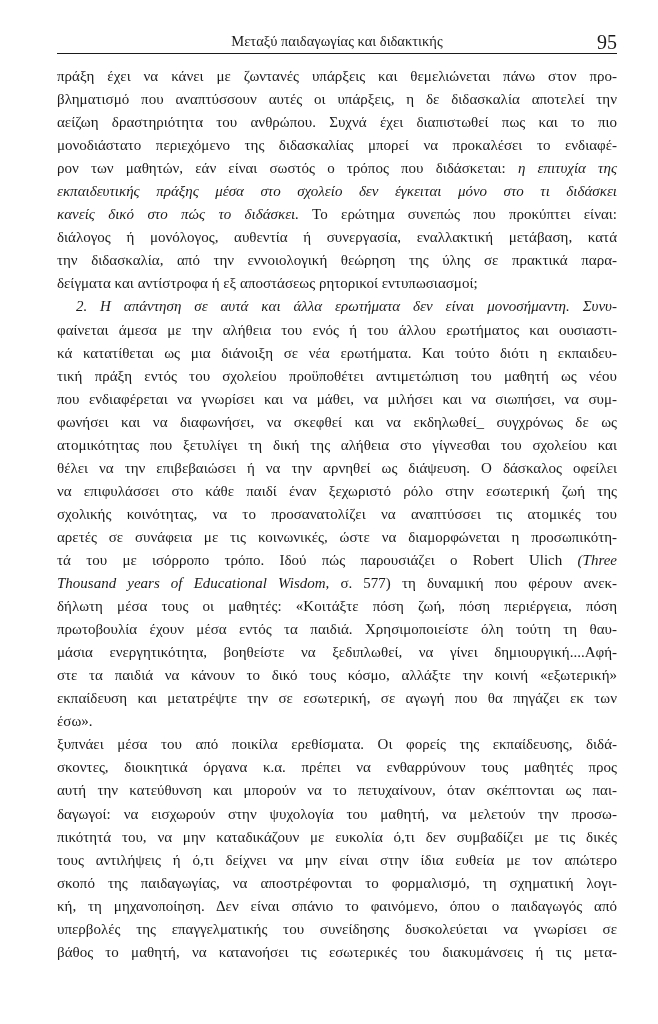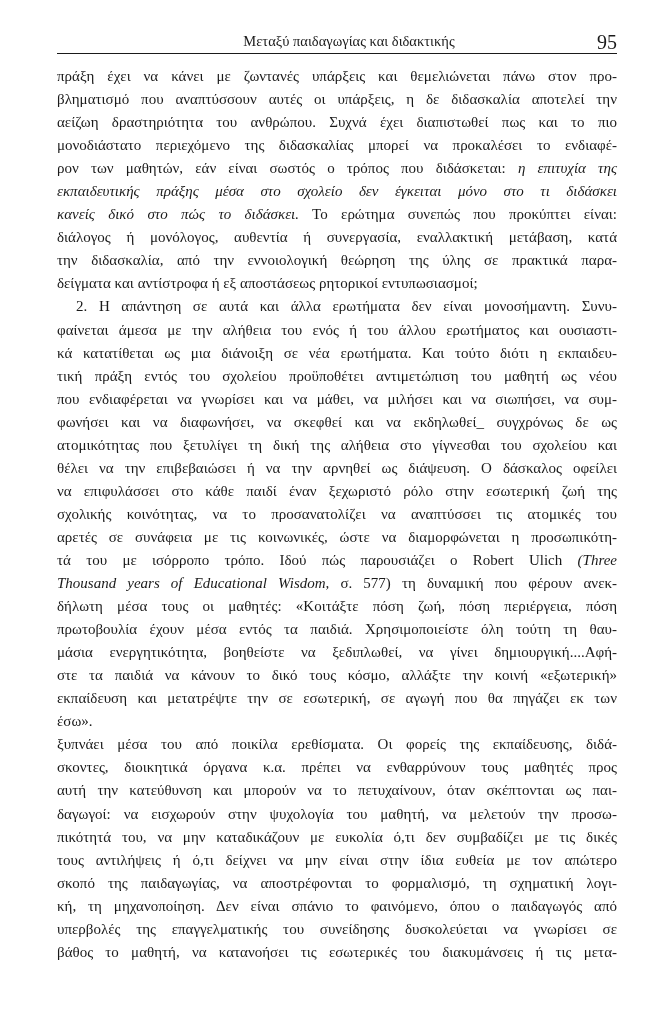"Μεταξύ παιδαγωγίας και διδακτικής" .running-title { left: 12px -> 0 }
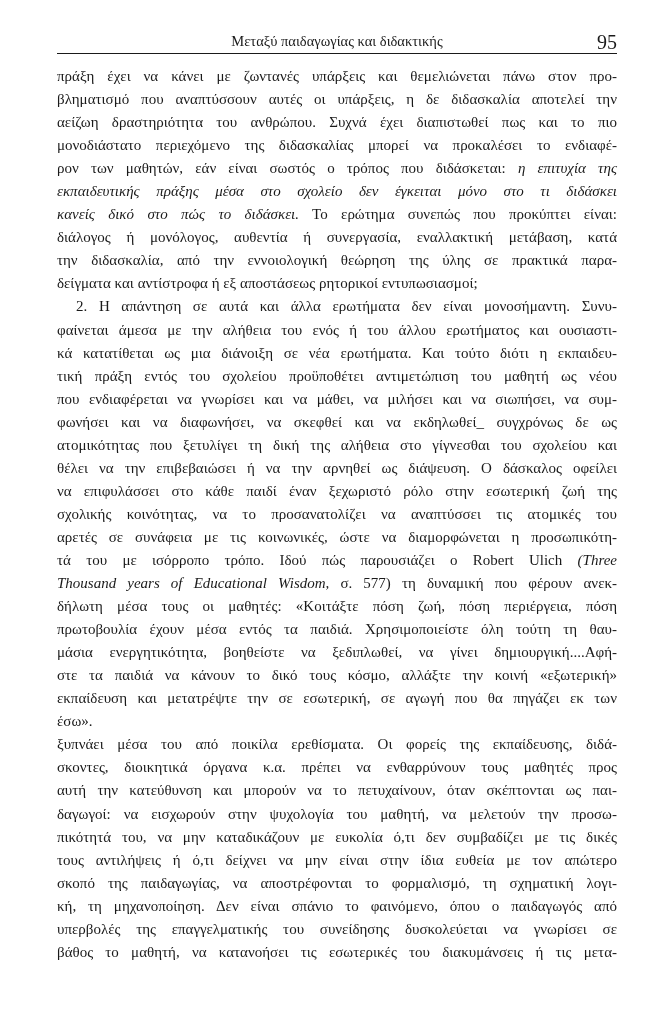"2. Η απάντηση σε αυτά" .line.indent { font-style: none -> italic }
